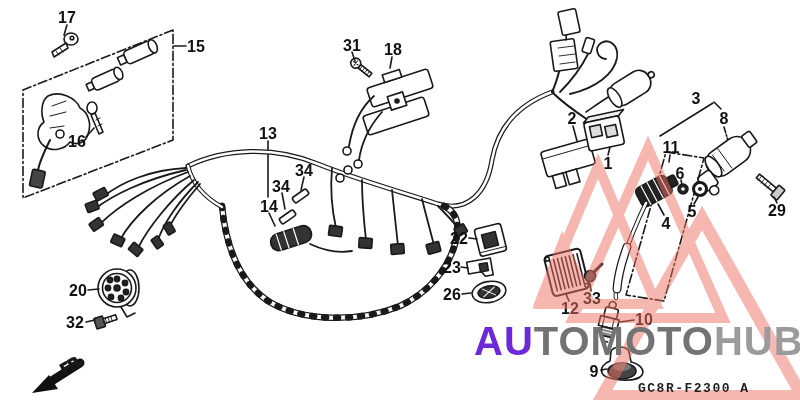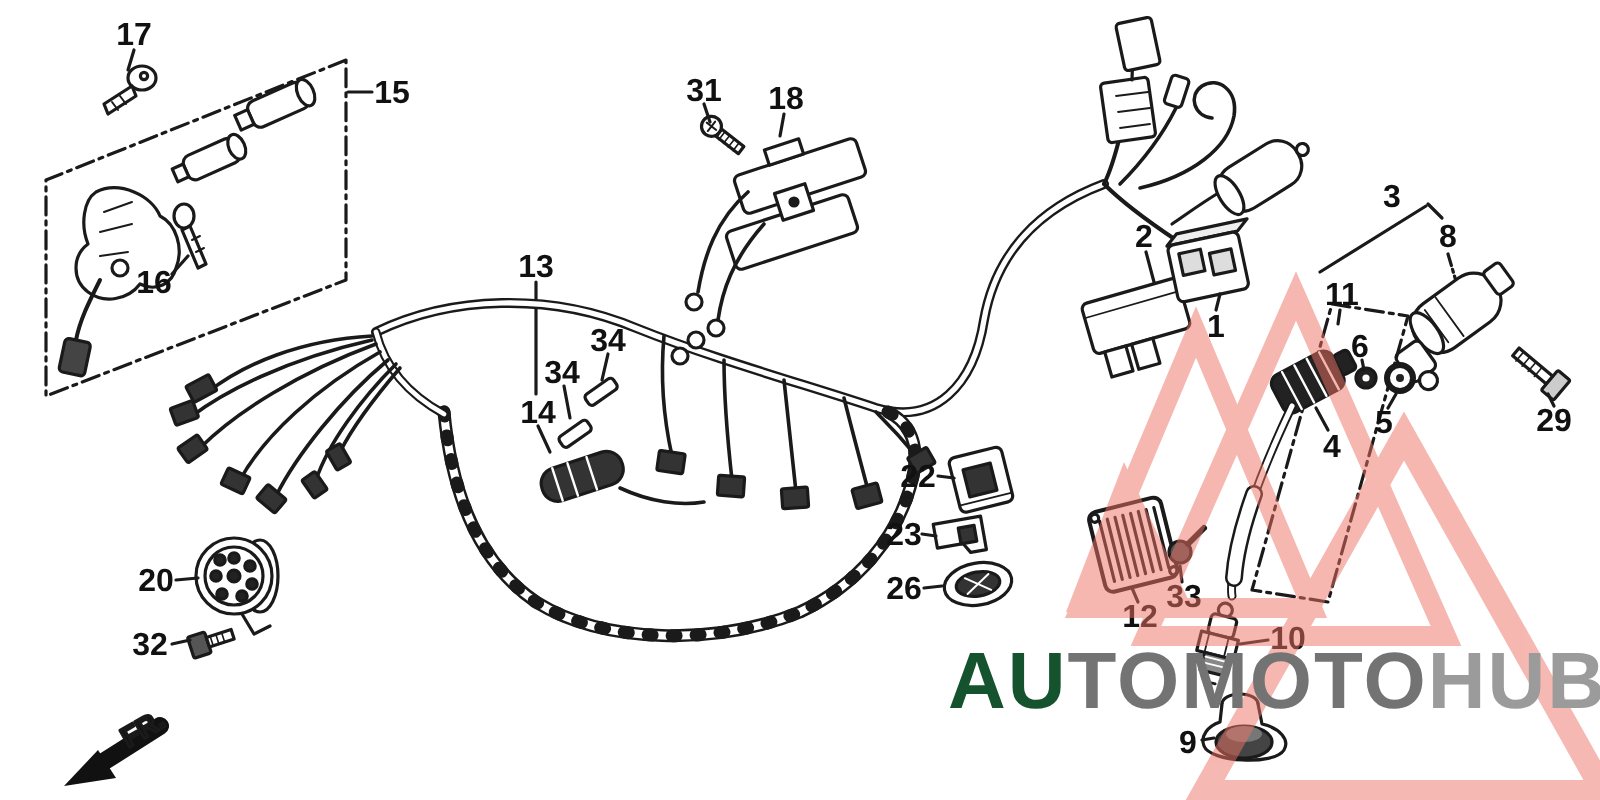"AU" span { color: #14532d -> #6d28d9 }
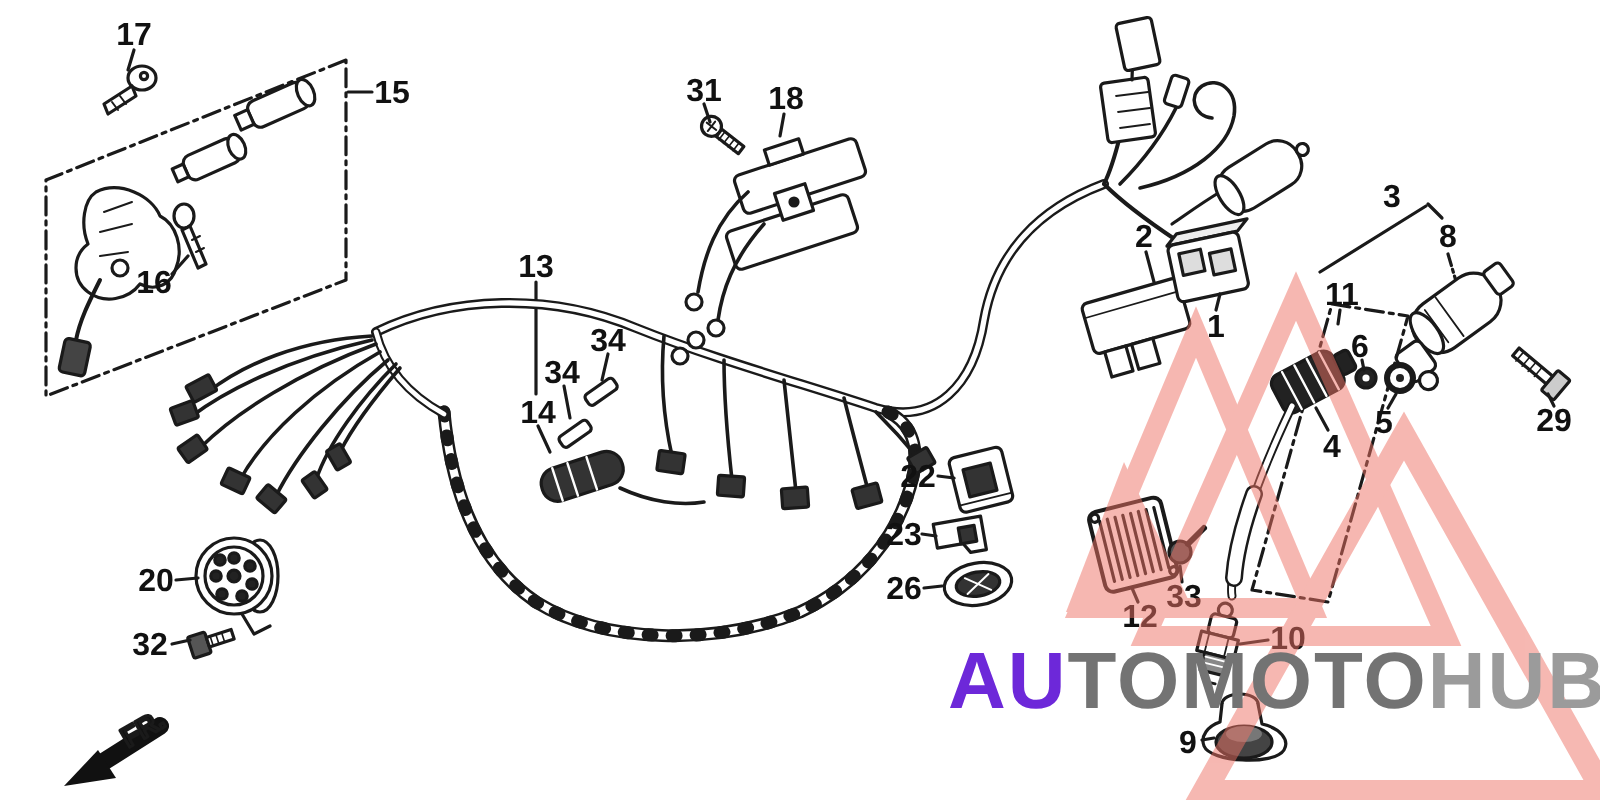"GC8R-F2300 A" div { html: none -> <div>GC8R-F2300 A</div> }
